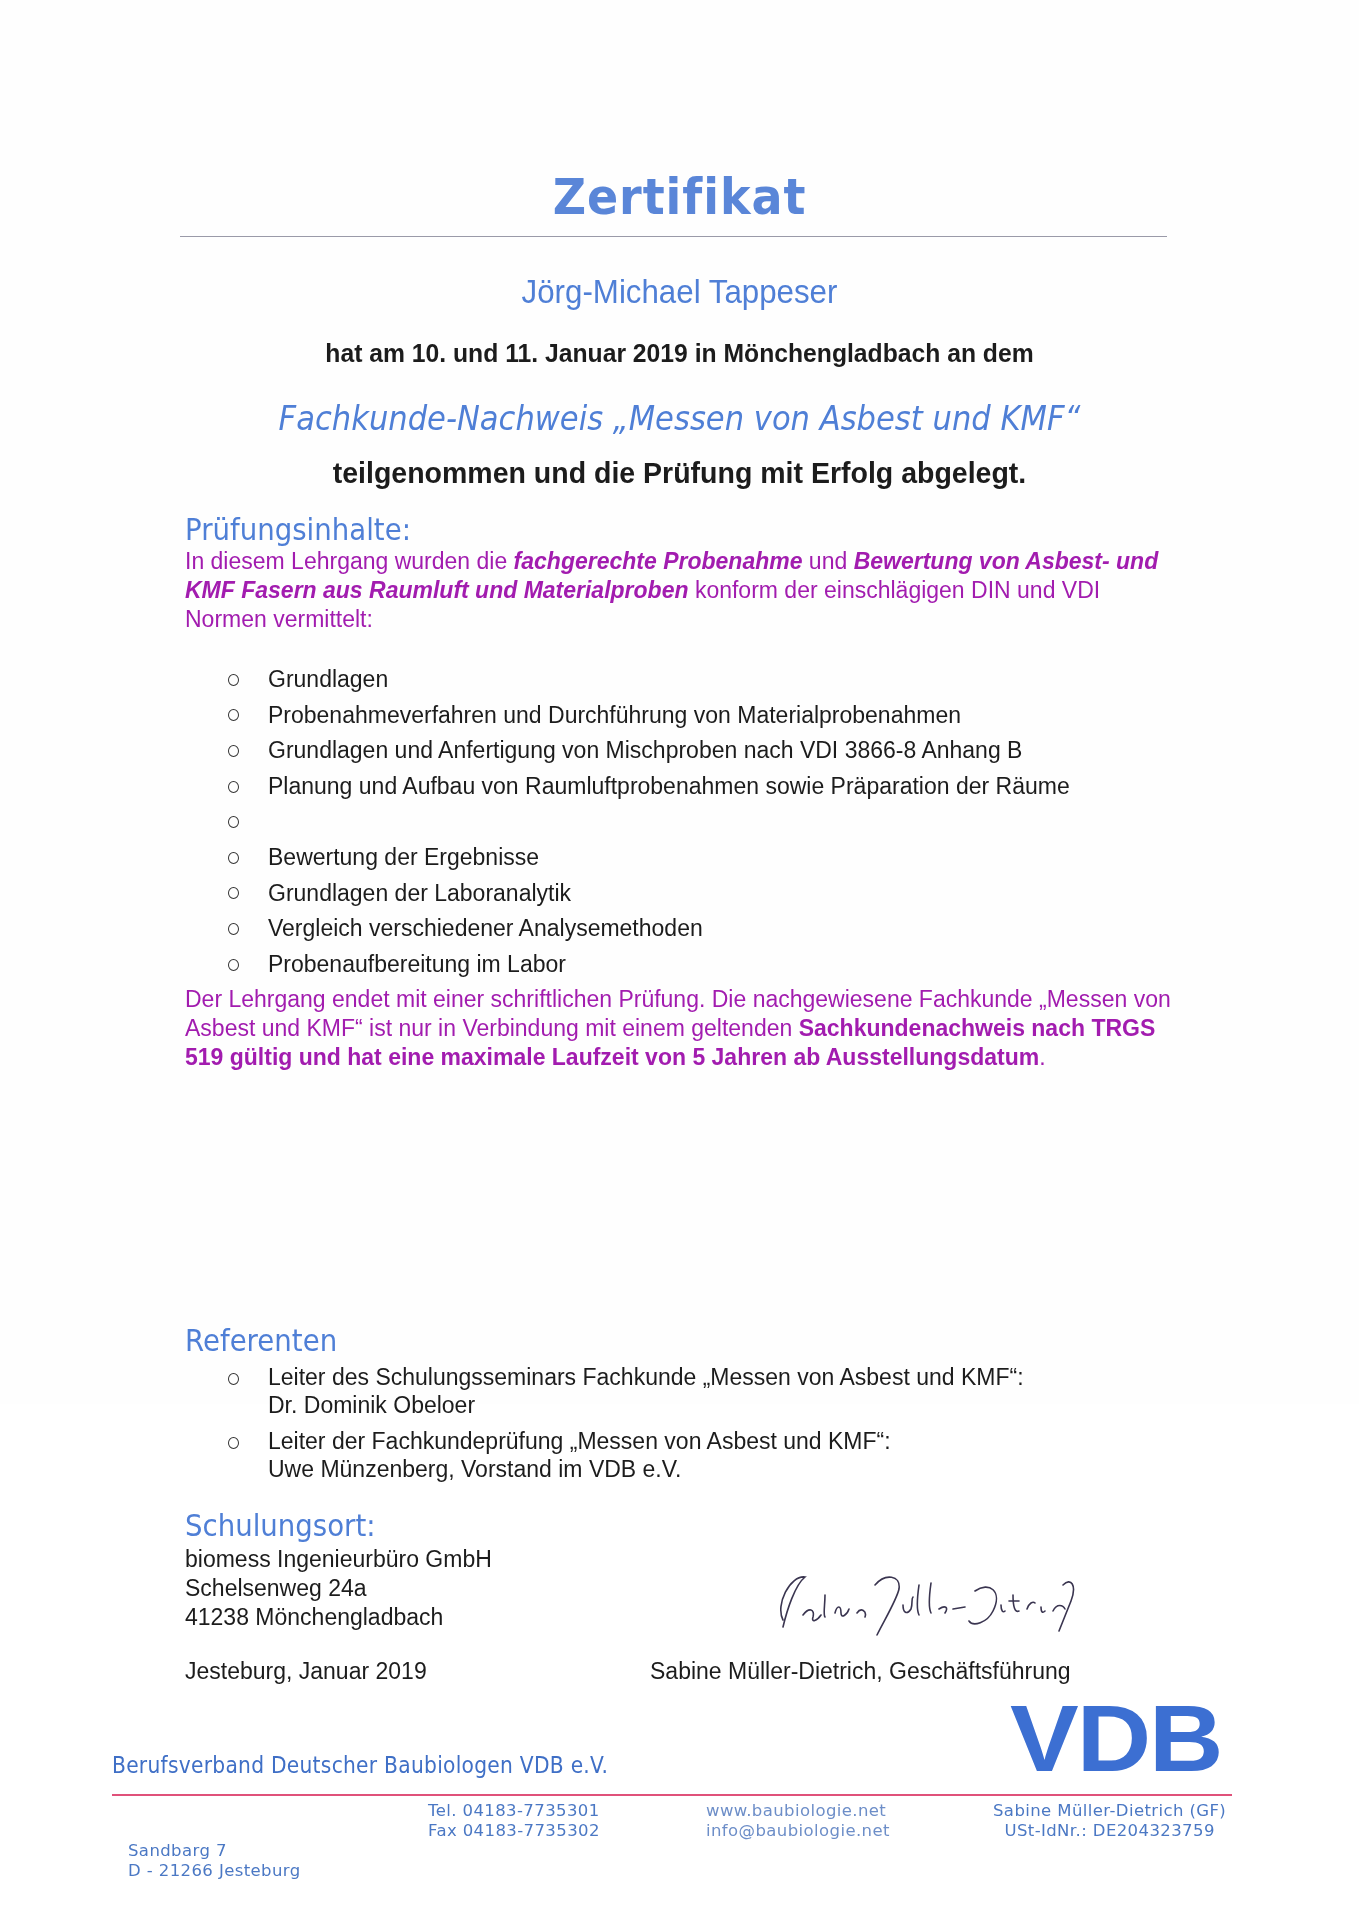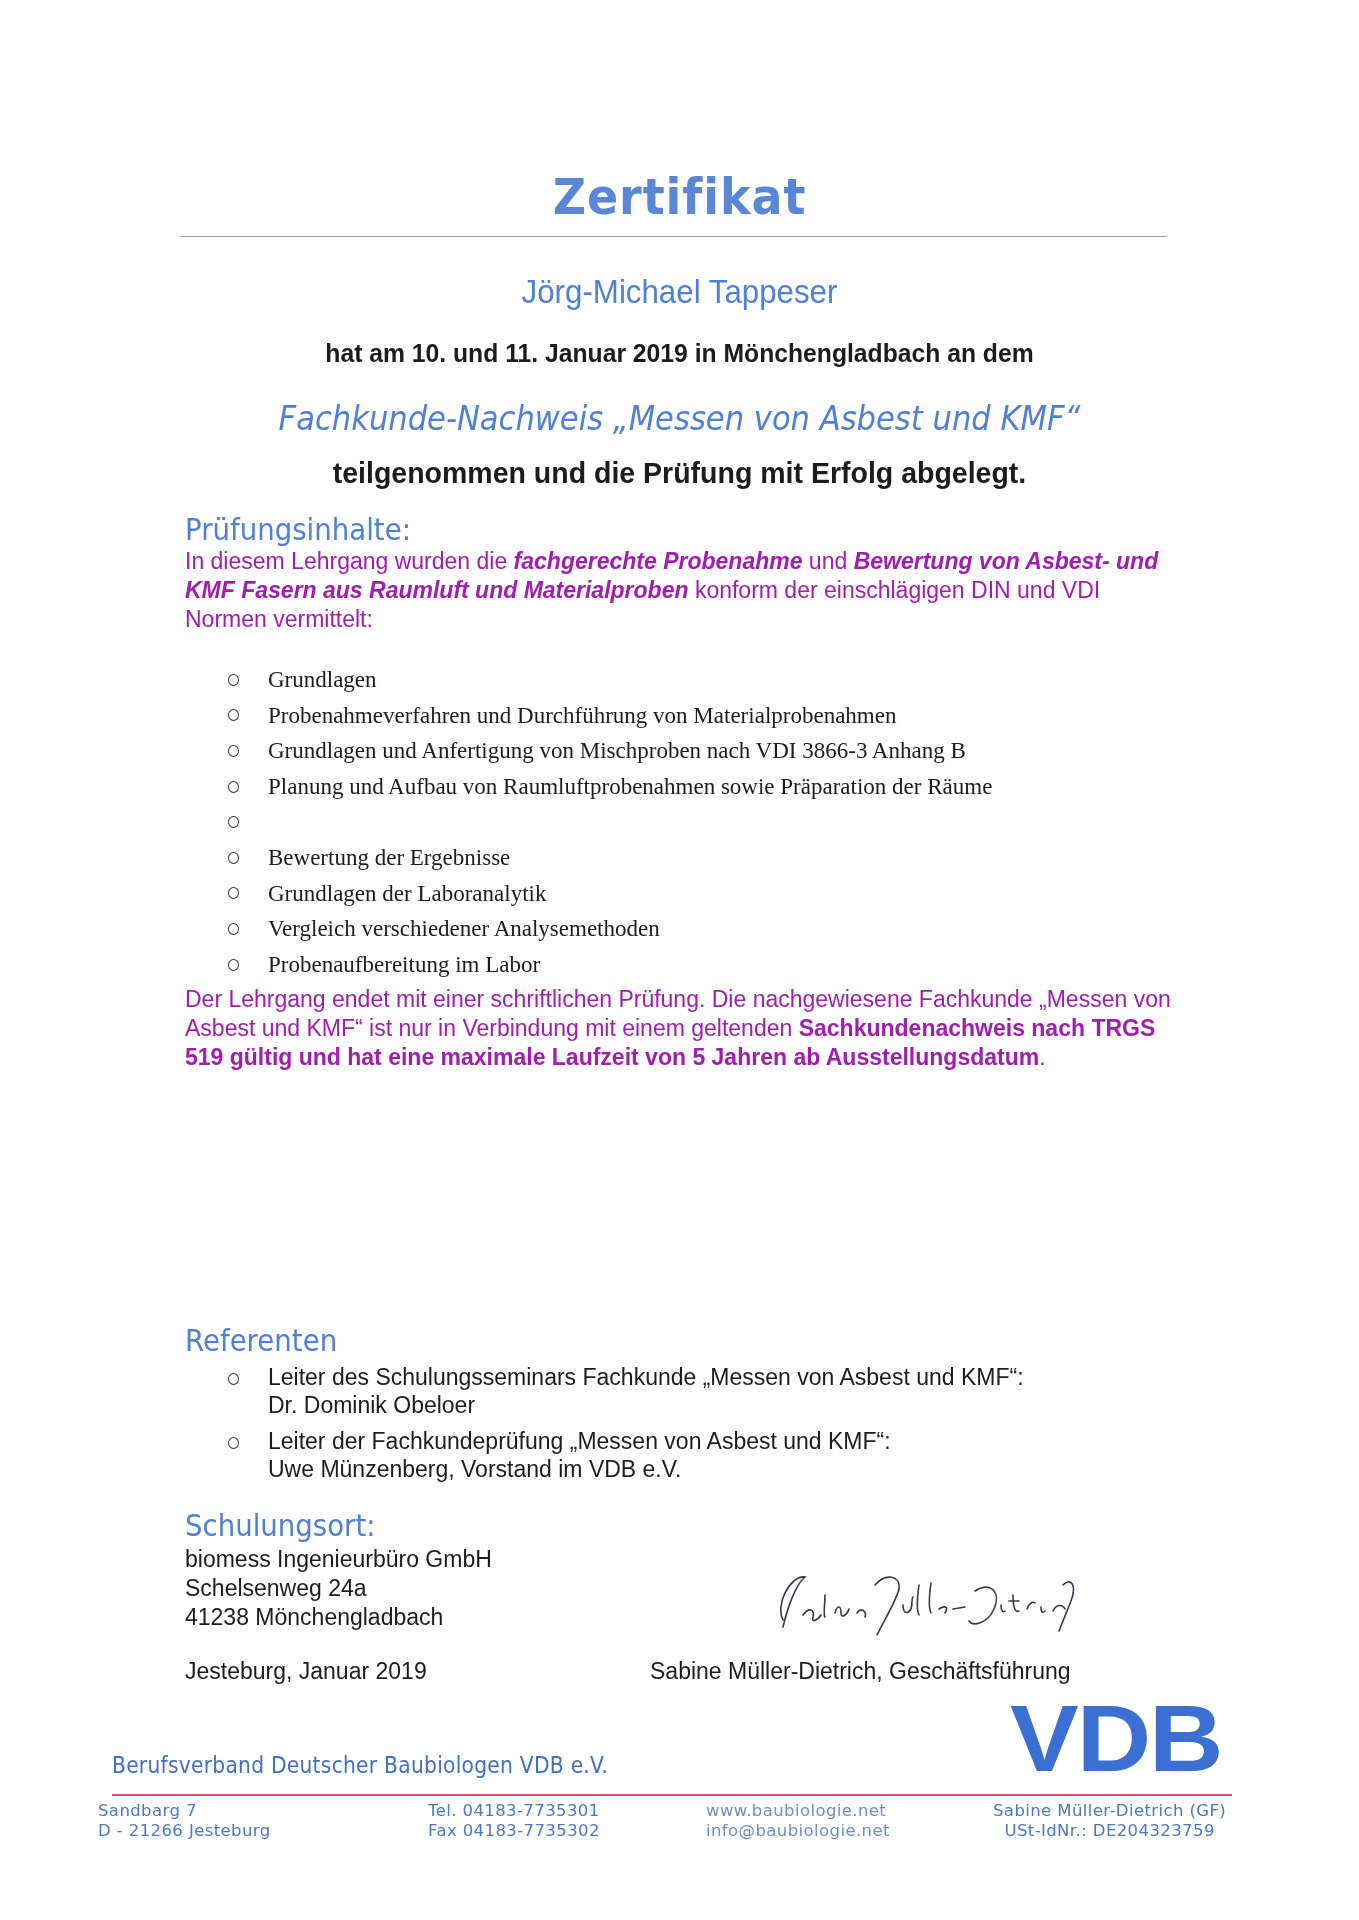"Grundlagen" .bullets li { font-family: Liberation Serif, serif -> none }
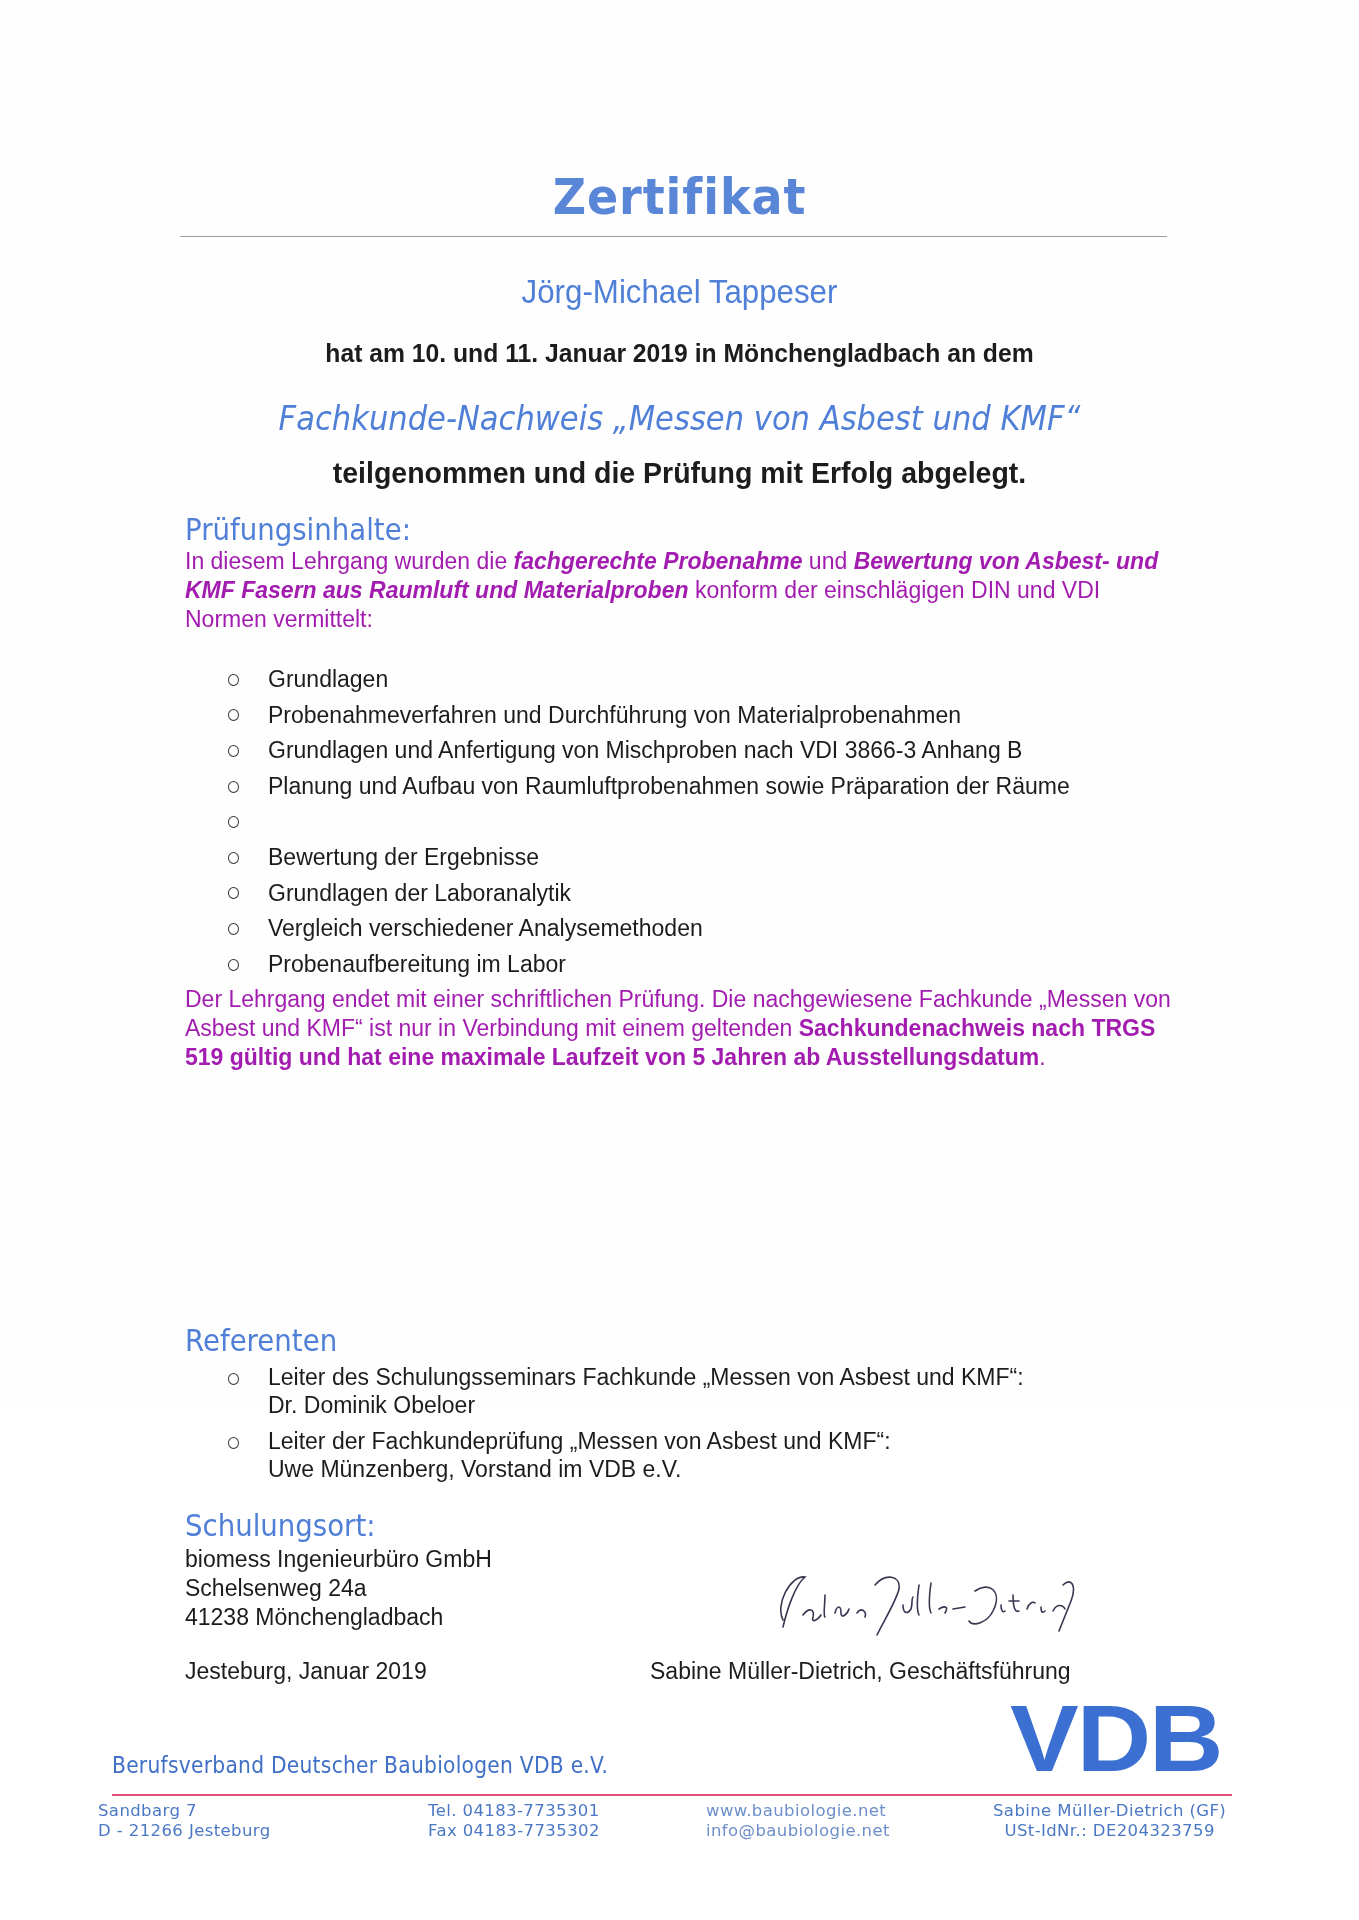"Grundlagen und Anfertigung von" span { text: 3866-3 -> 3866-8 }
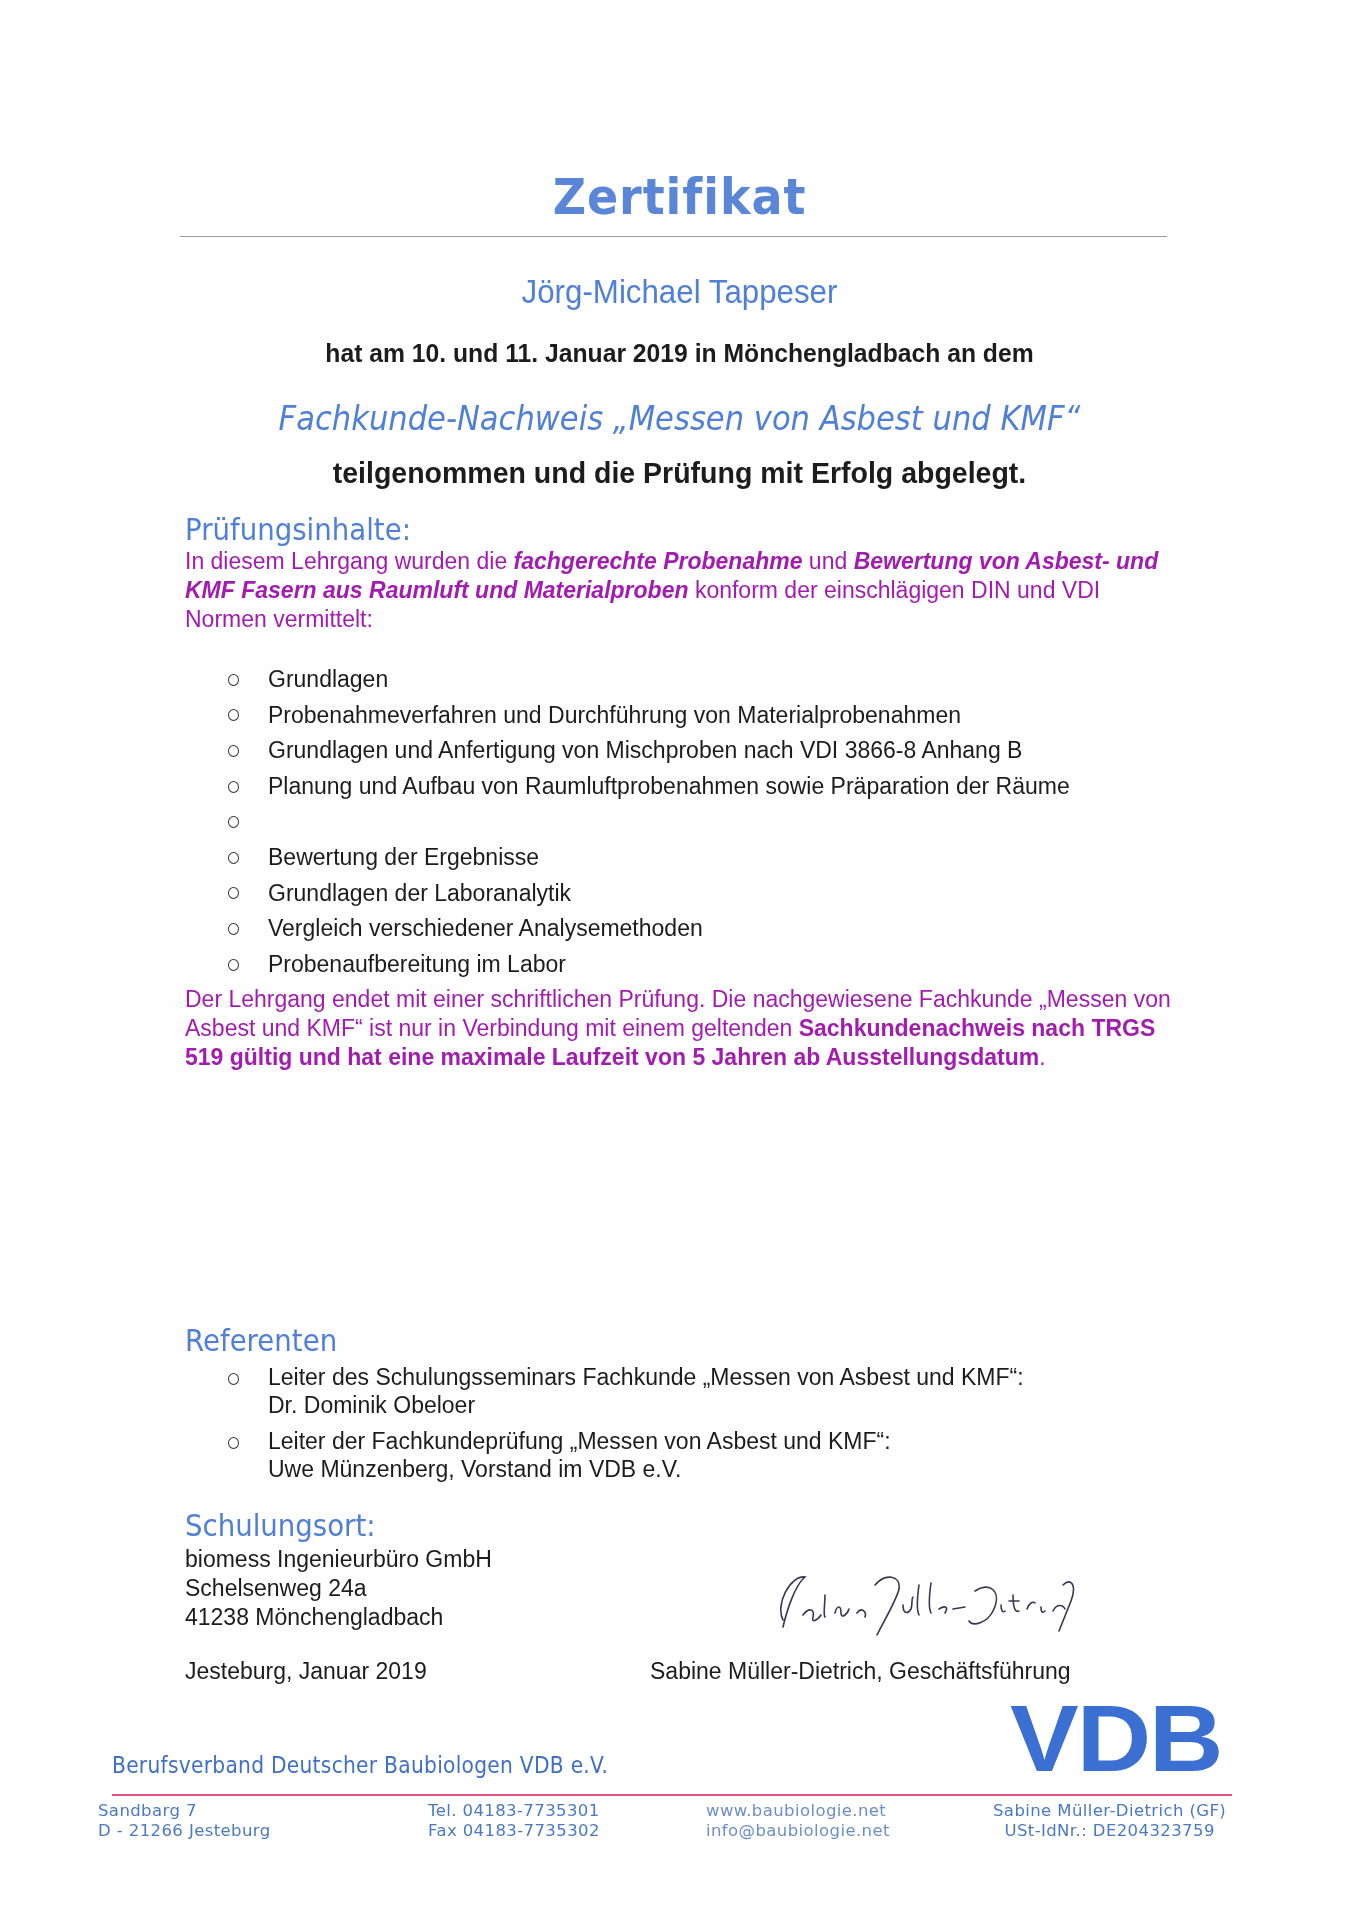"Sandbarg 7" .footer-col.c1 { left: 98px -> 128px; margin-top: none -> 40px }
